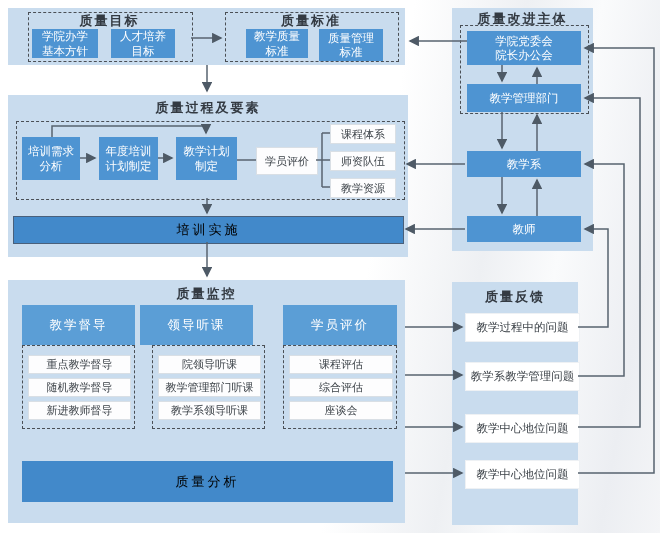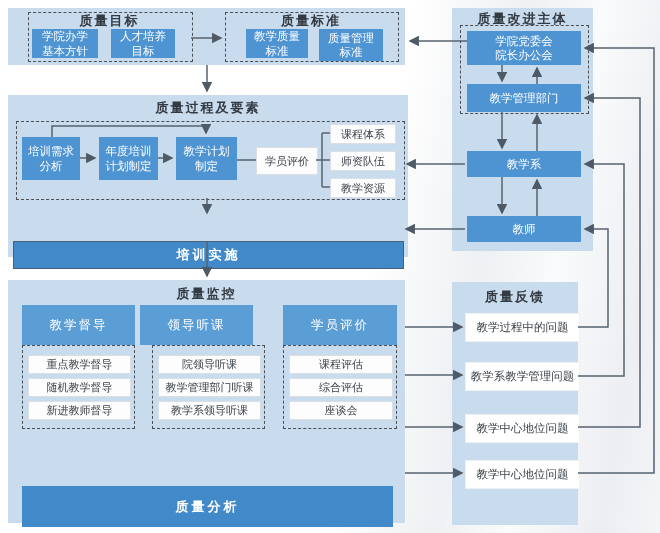"培训实施" .bar { color: #ffffff -> #000000; font-weight: bold -> normal; margin-top: 25px -> none }
